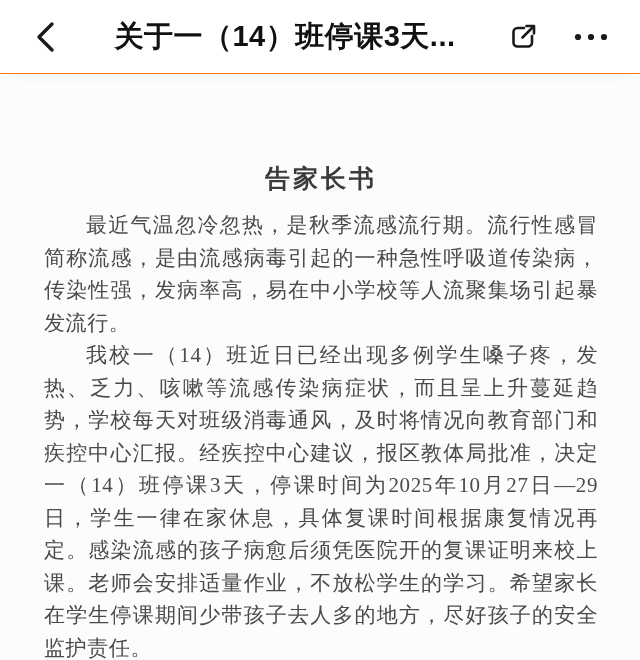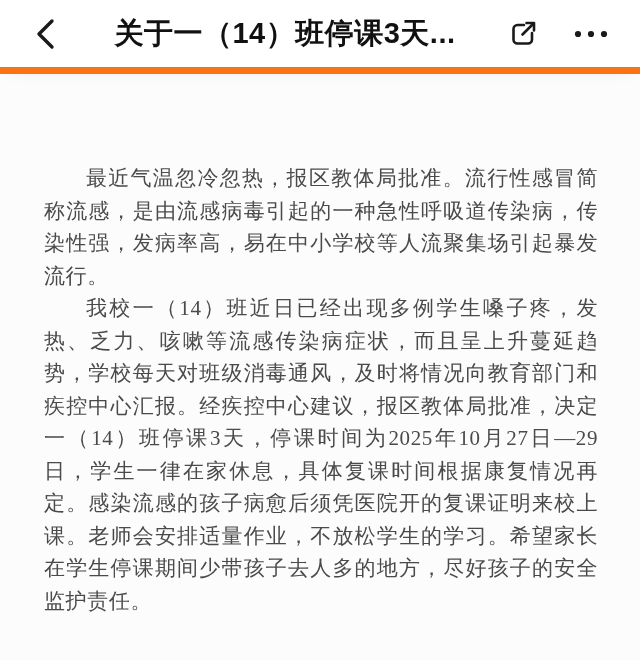"关于一（14）班停课3天..." .navbar { border-bottom: 7px solid #f97316 -> 1px solid #f97316 }
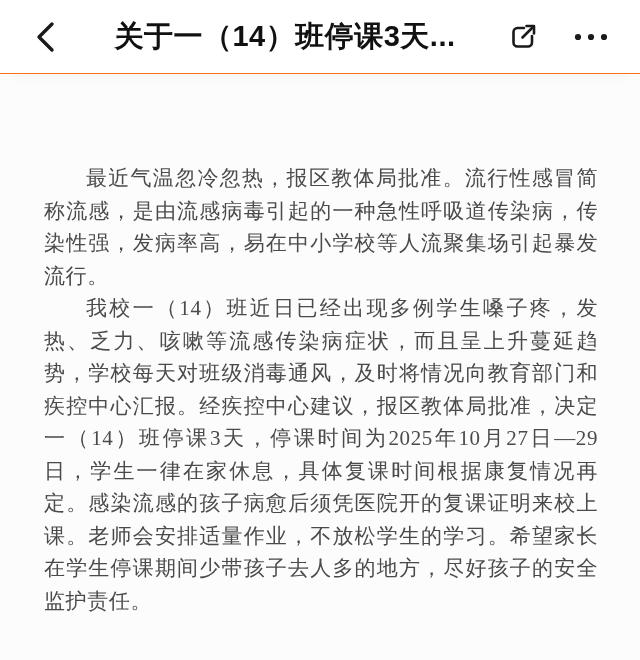"告家长书" h1.doc-title { html: none -> <h1>告家长书</h1> }
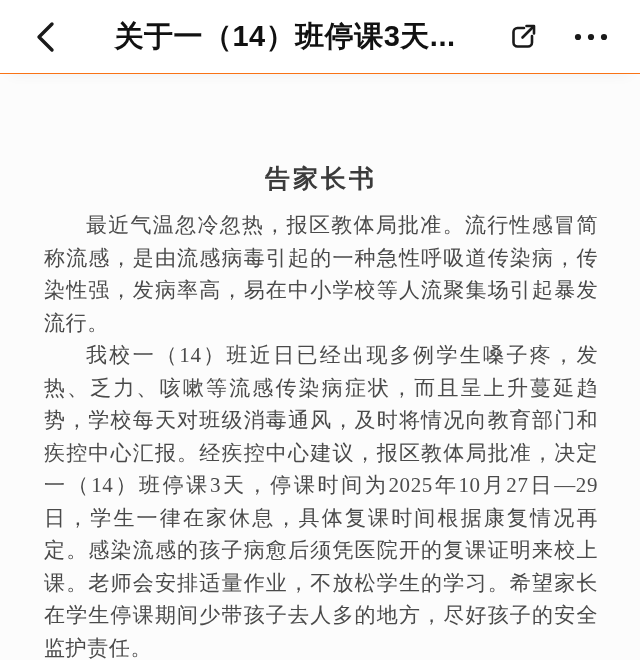"最近气温忽冷忽热，报区教体局批准。流行性感冒简称流感，是由流感病毒引起的一种急性" p { text: 报区教体局批准 -> 是秋季流感流行期 }
